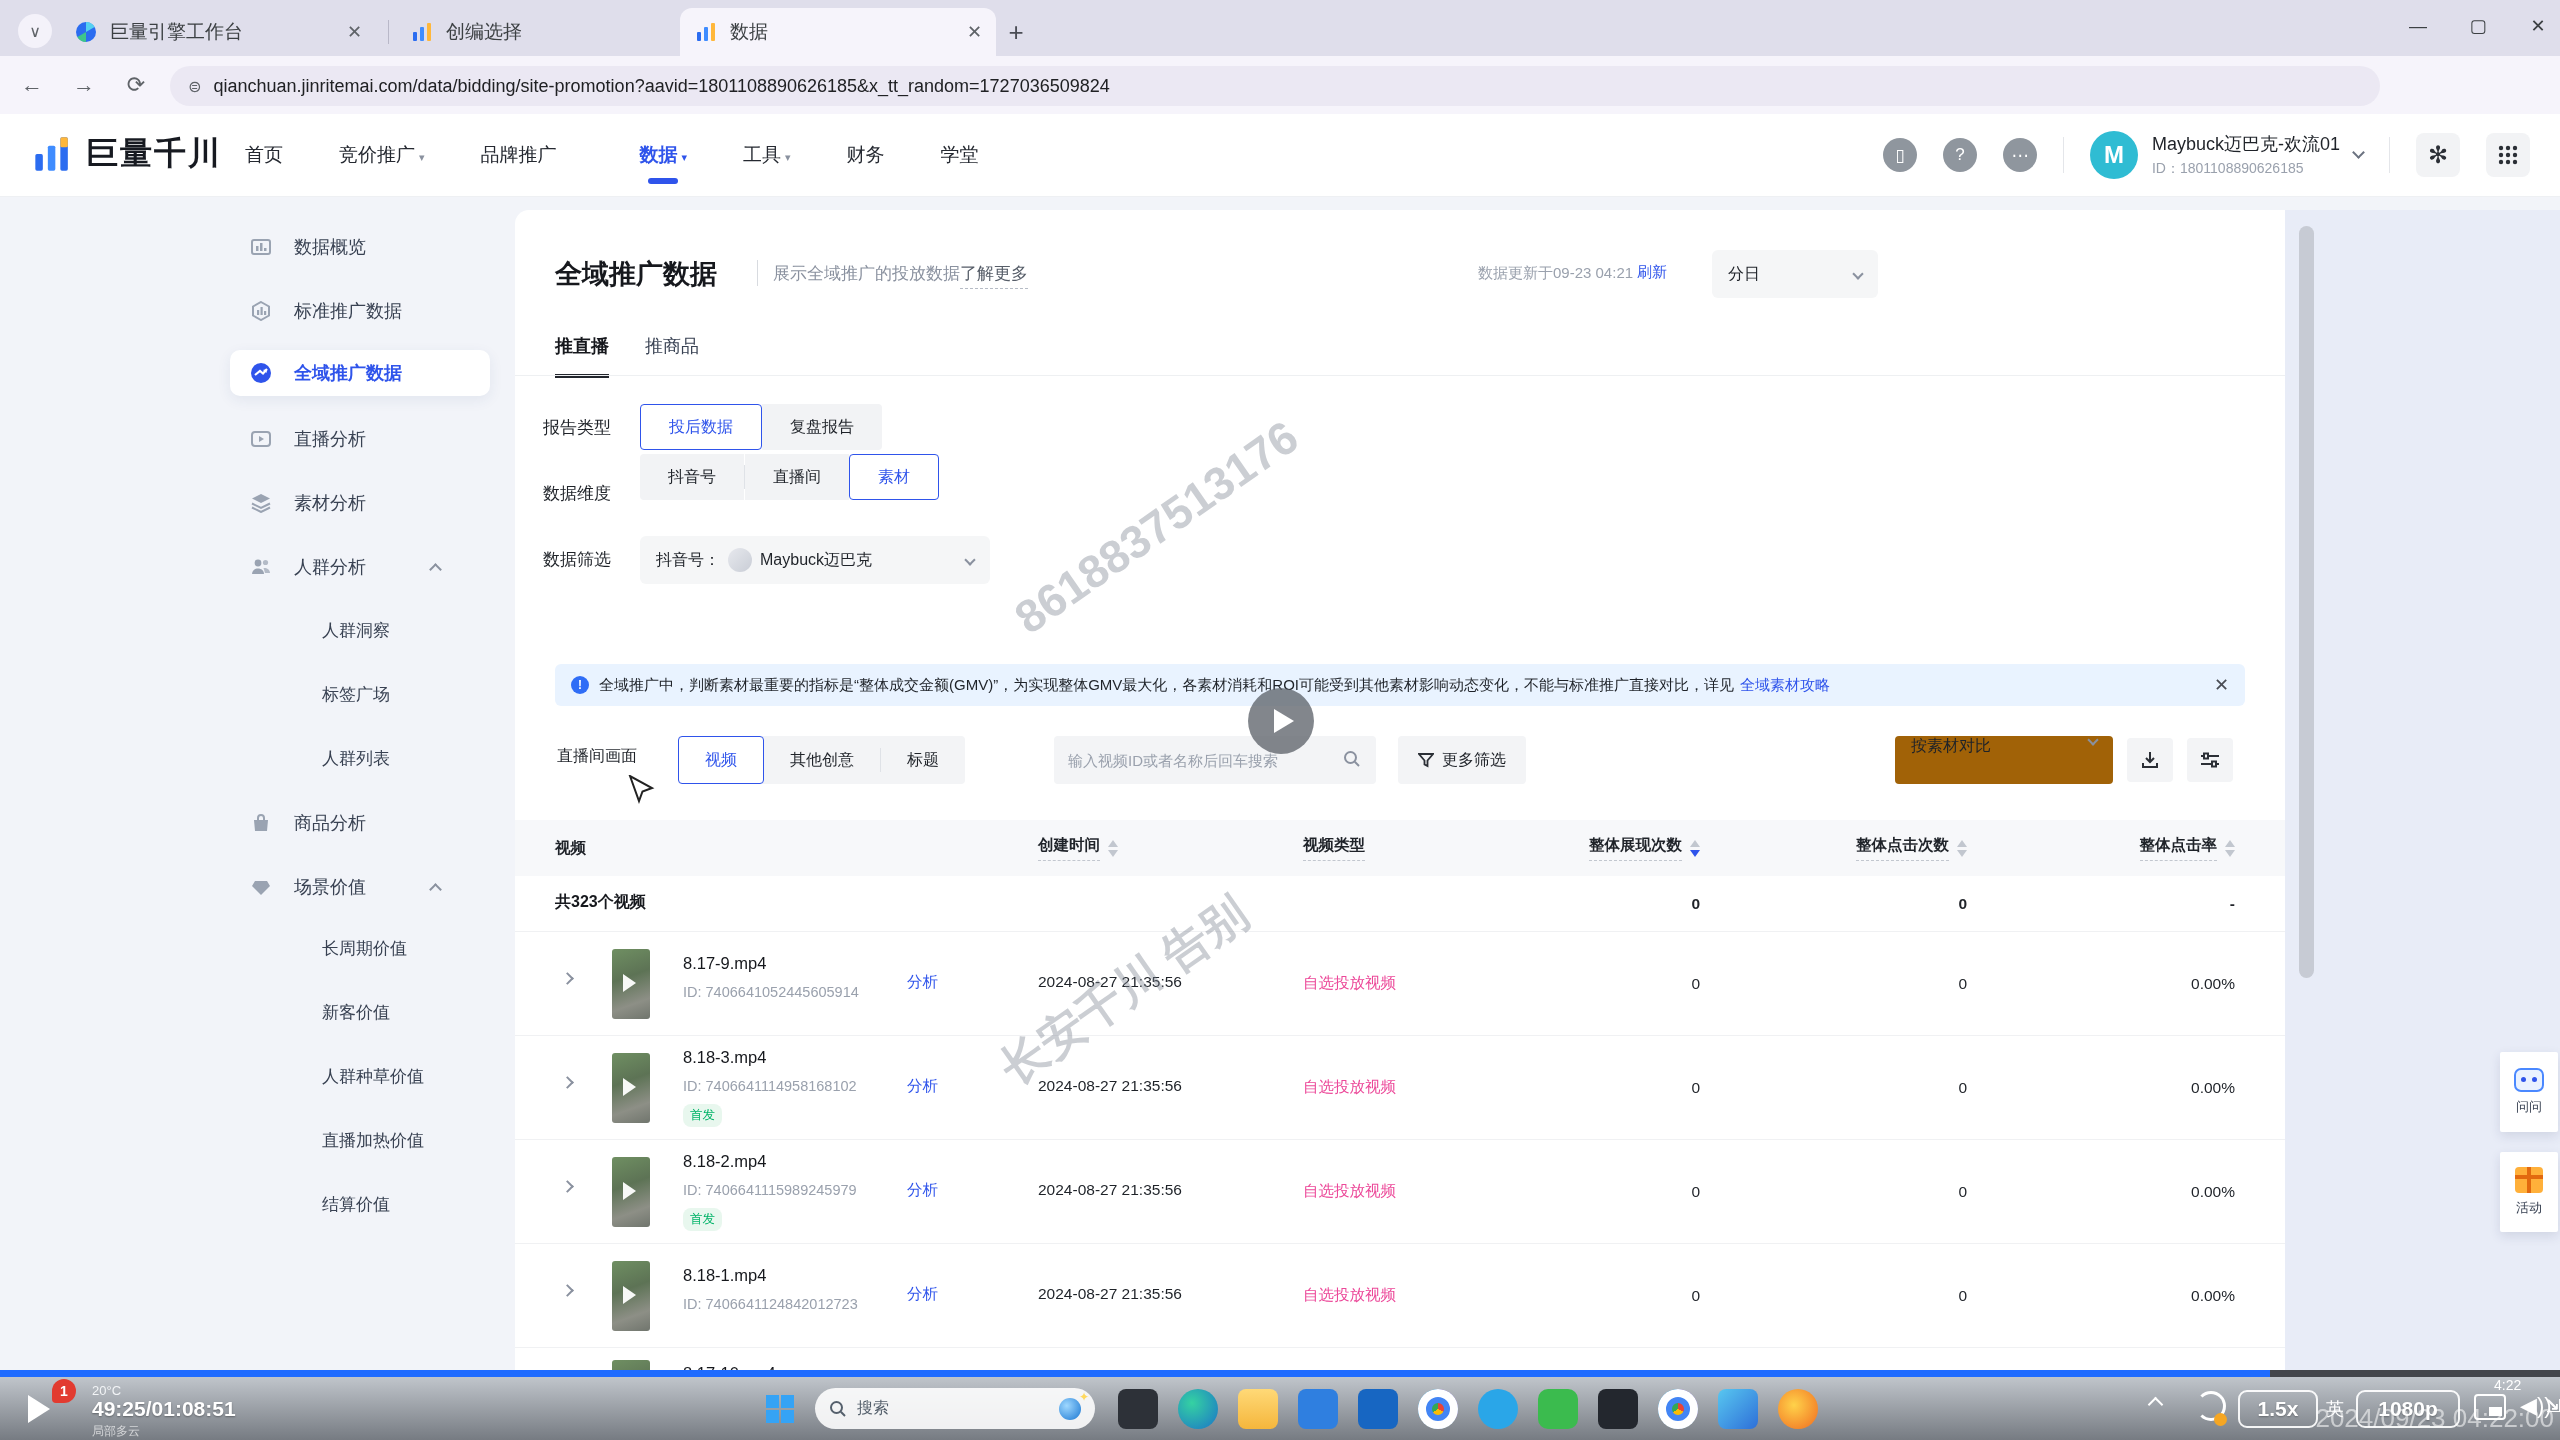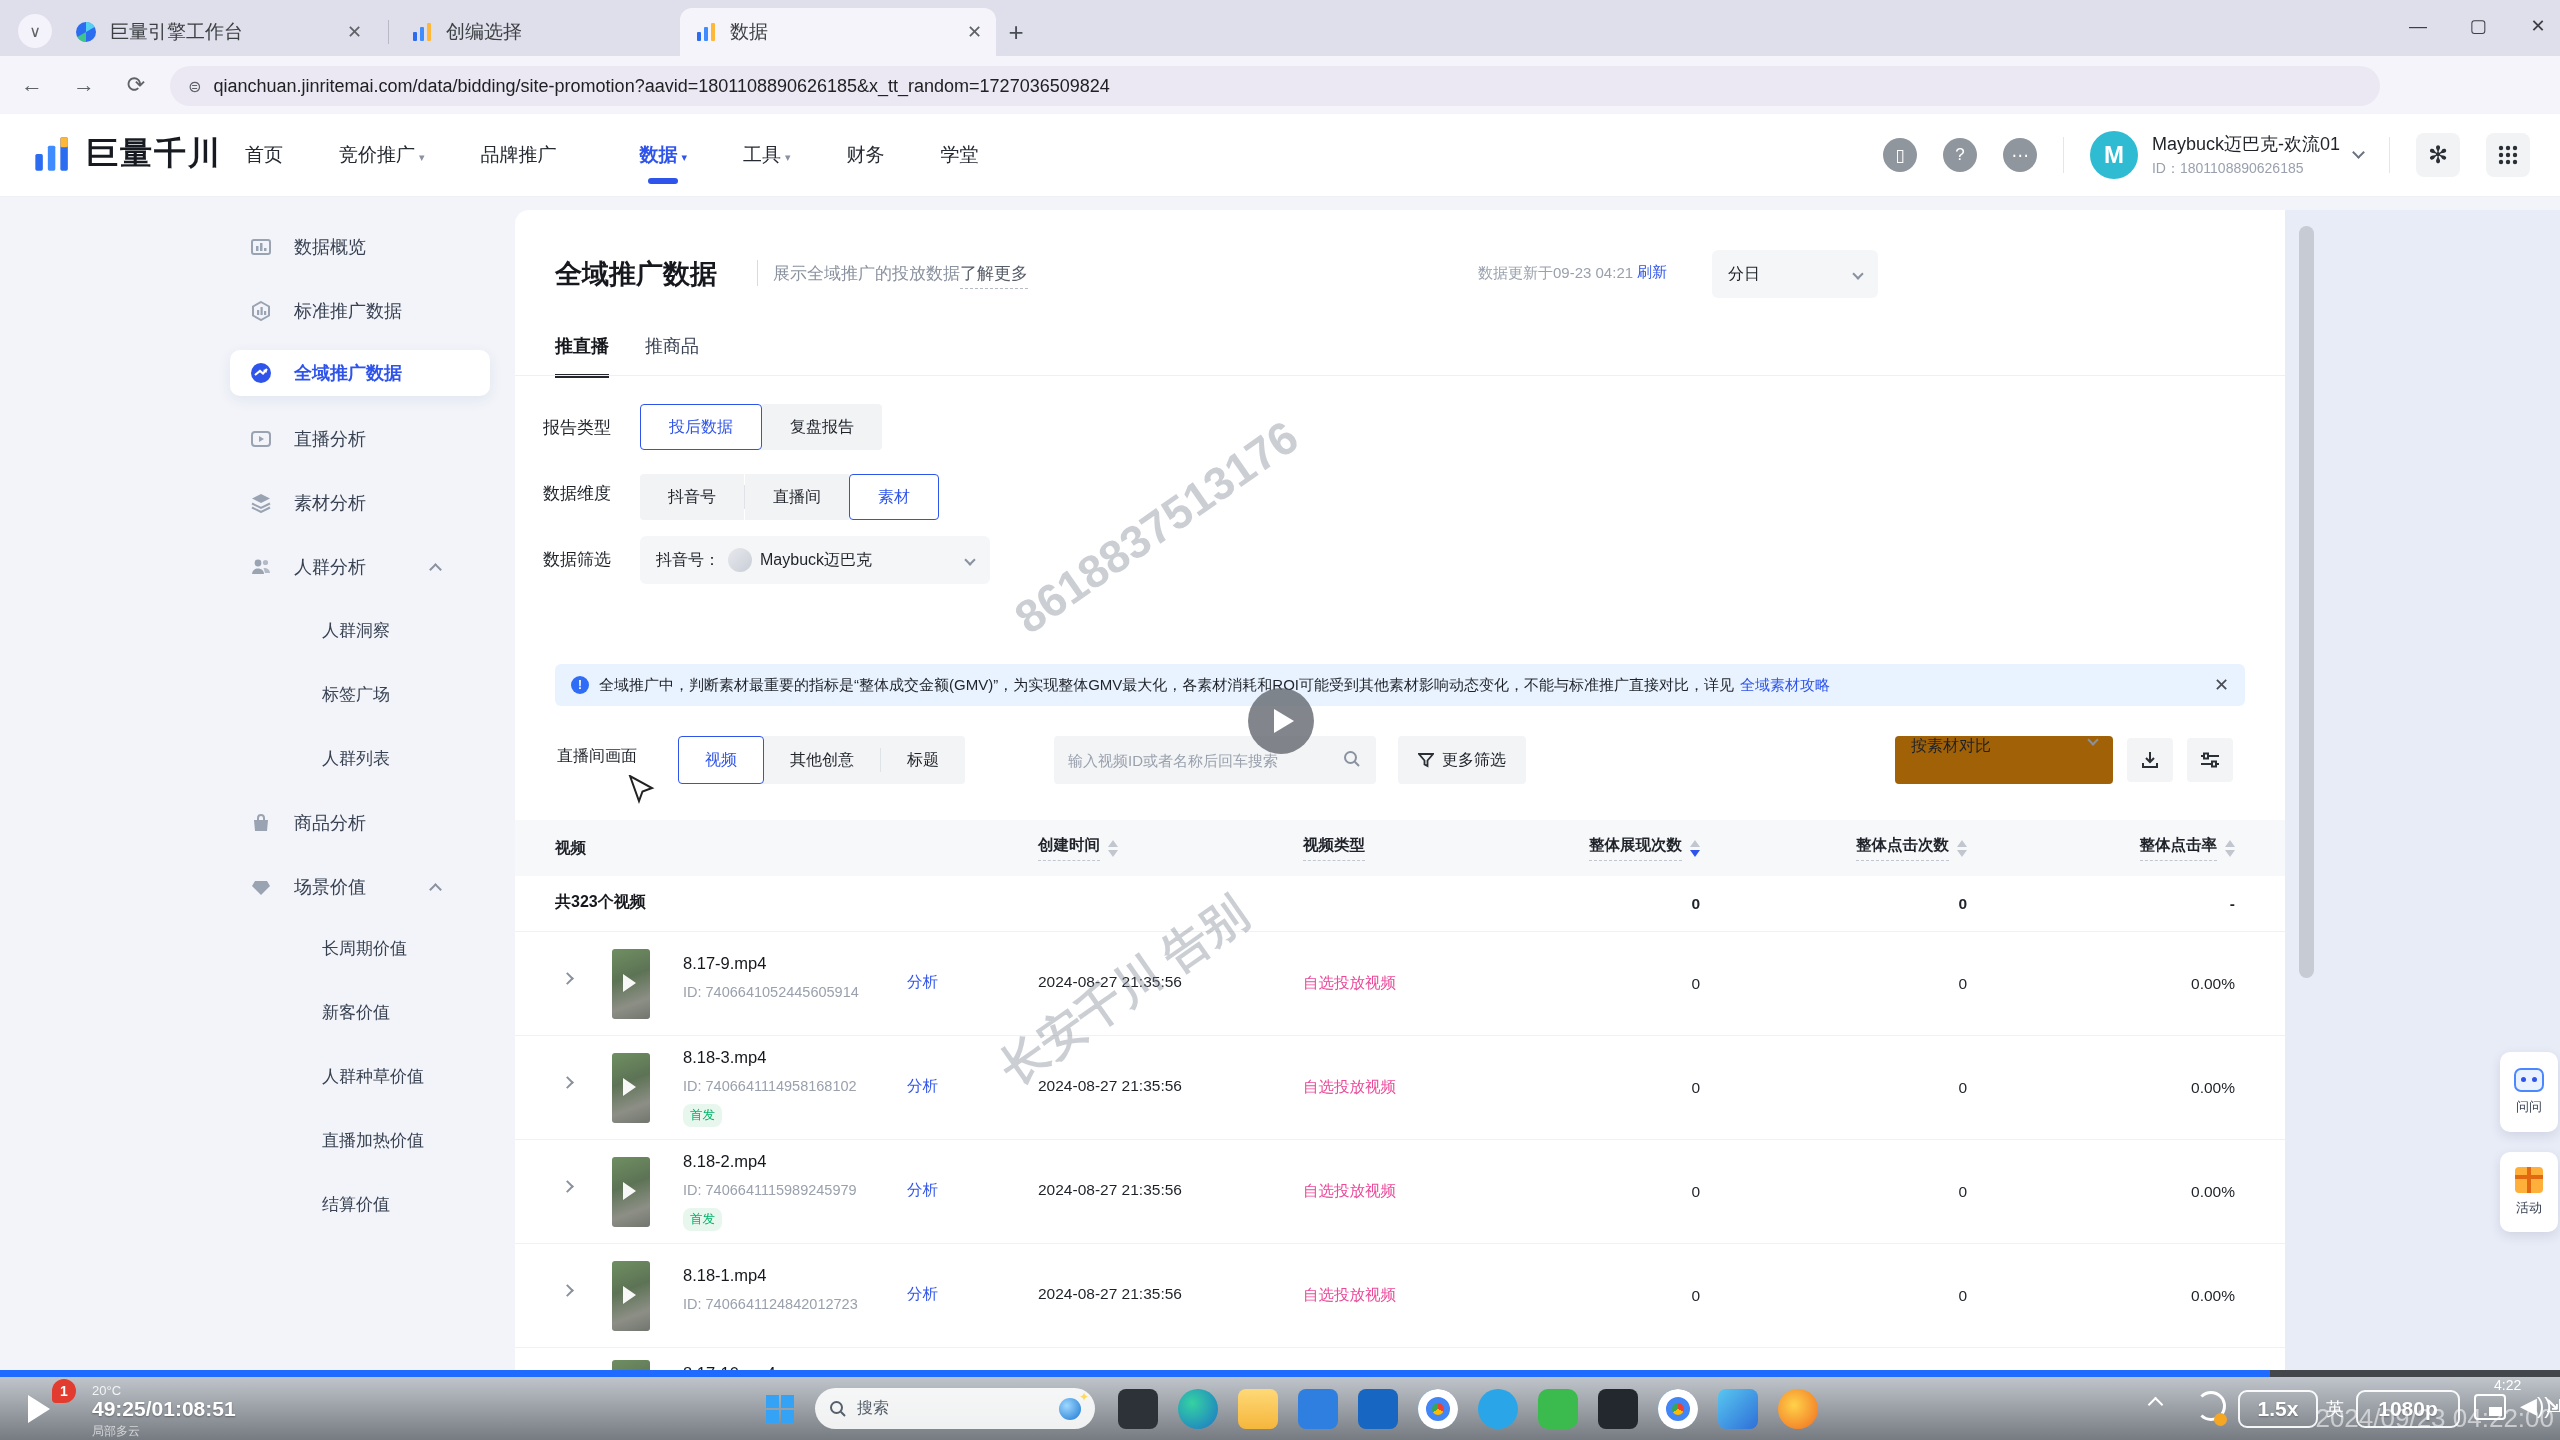"抖音号" div.seg { top: 264px -> 244px }
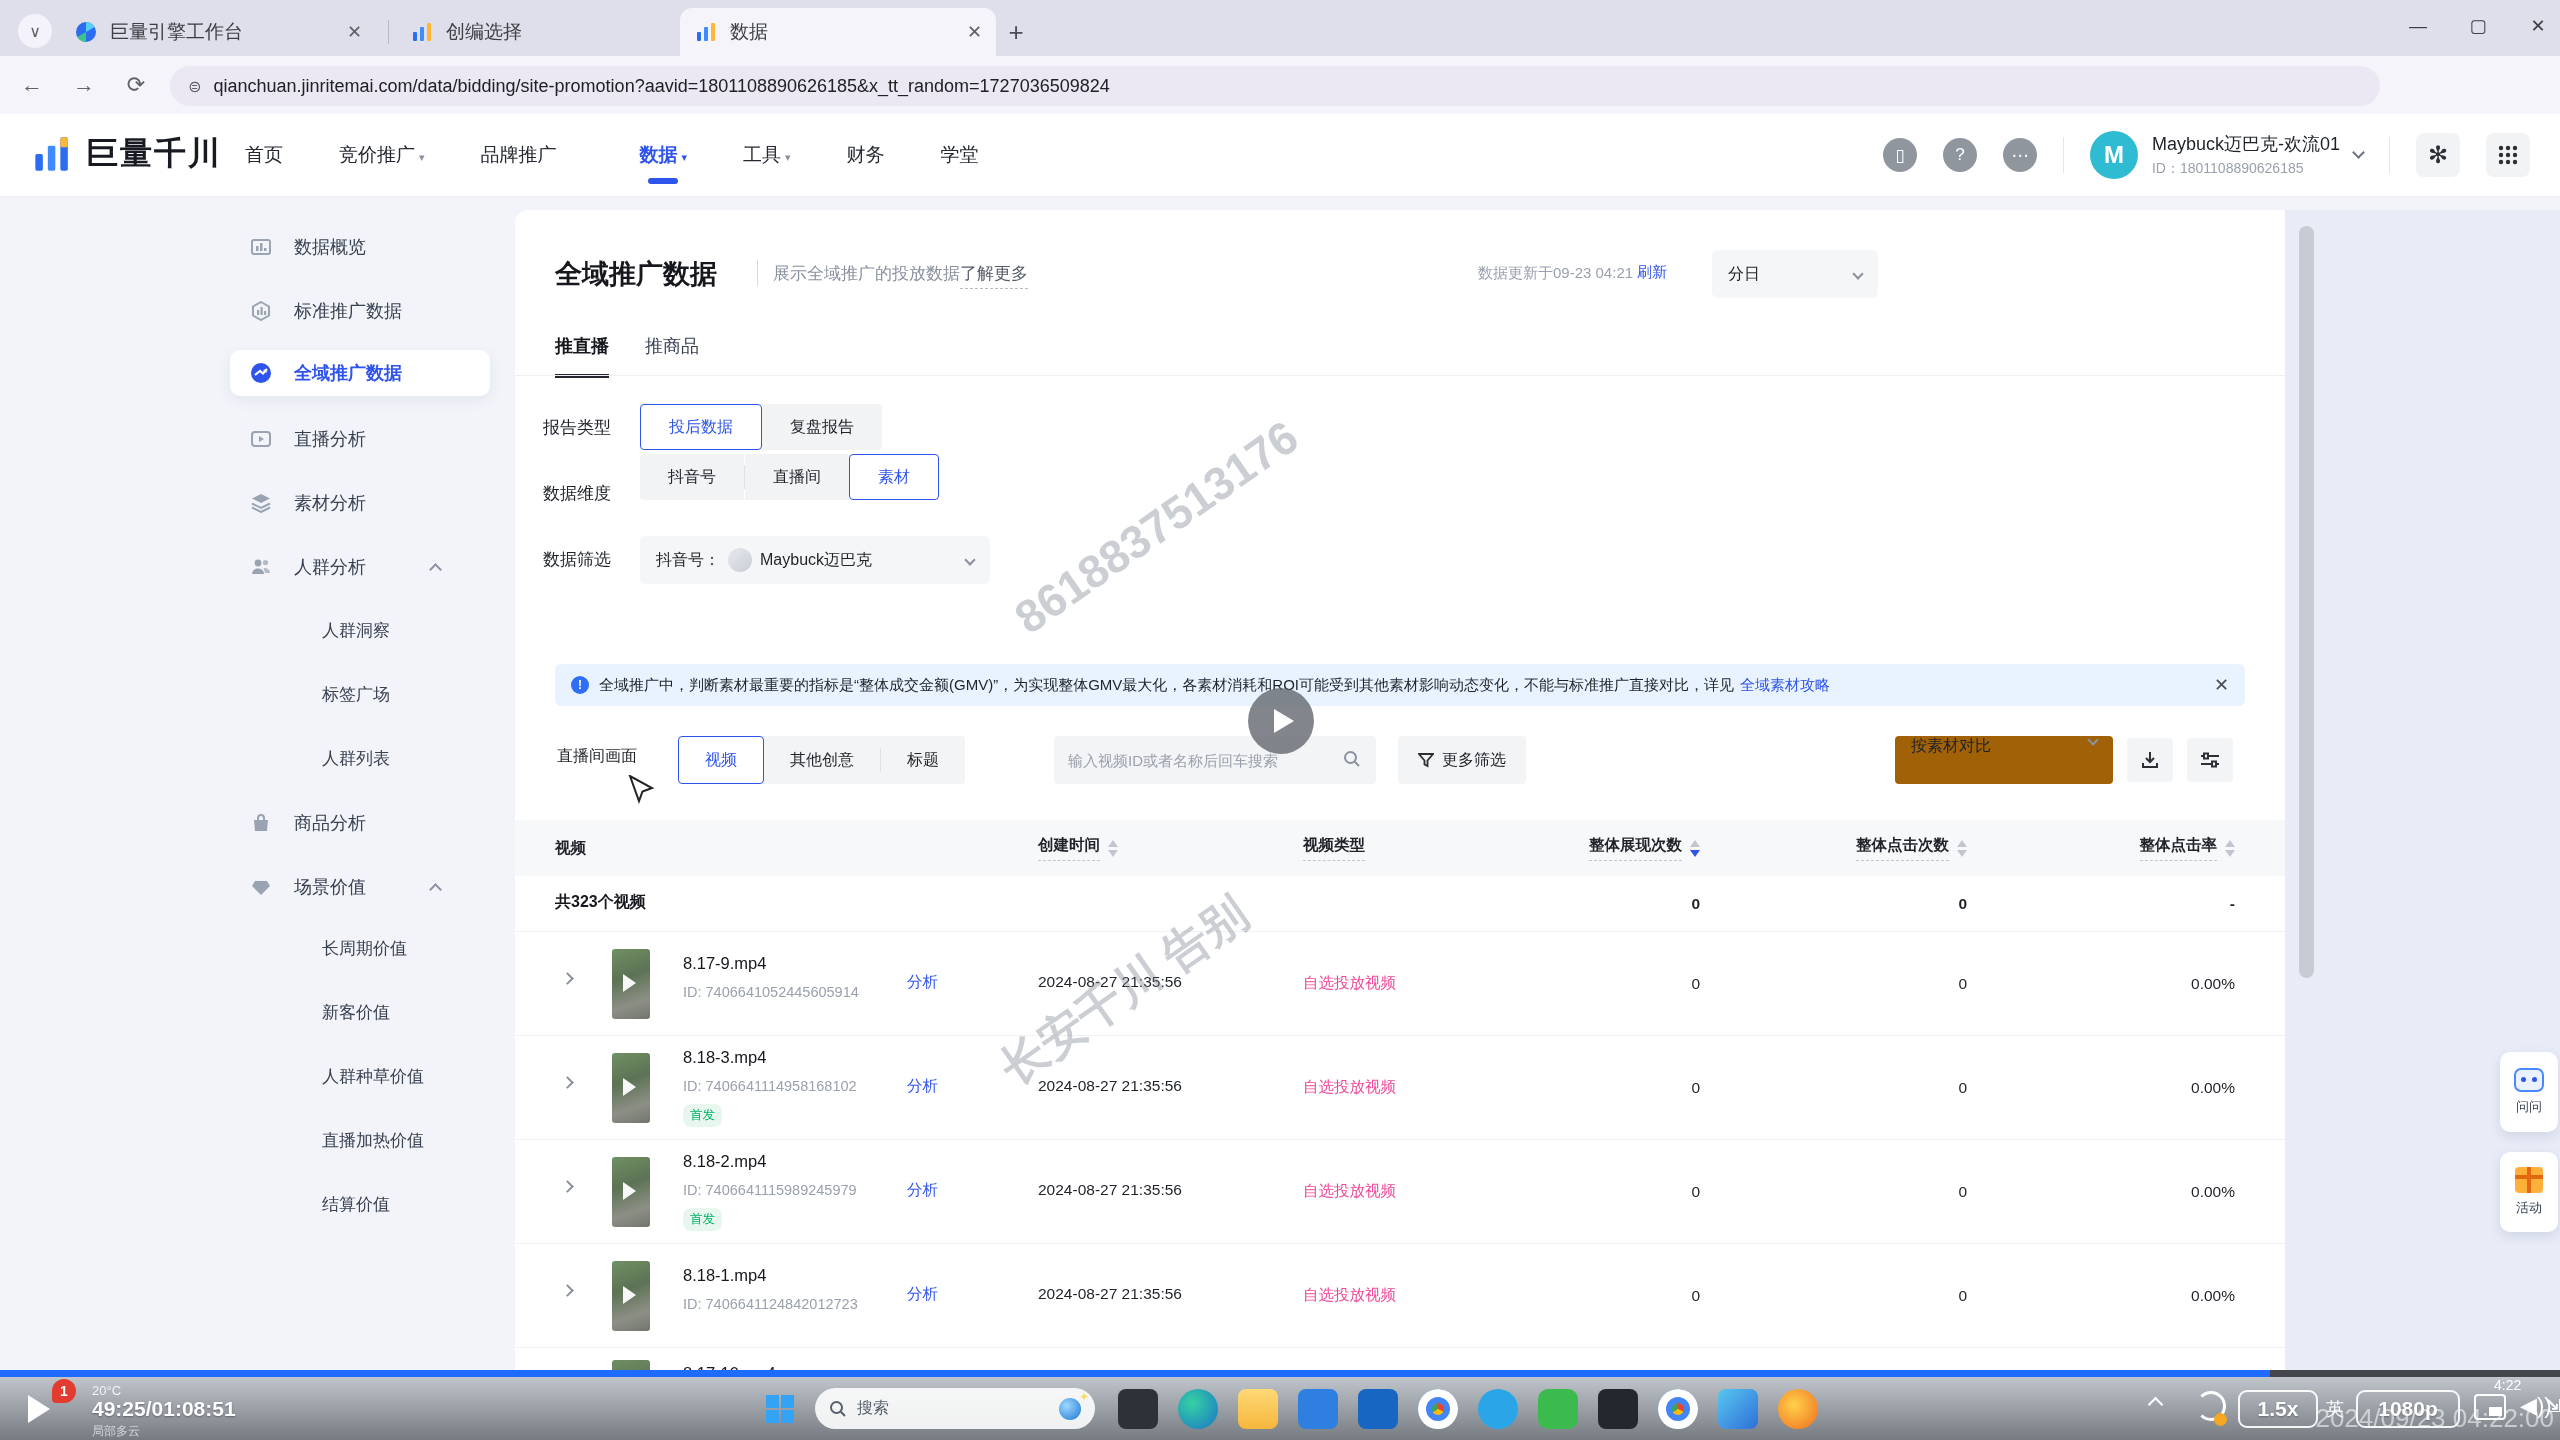"问问" .float-widget { border-radius: 10px -> 2px }
